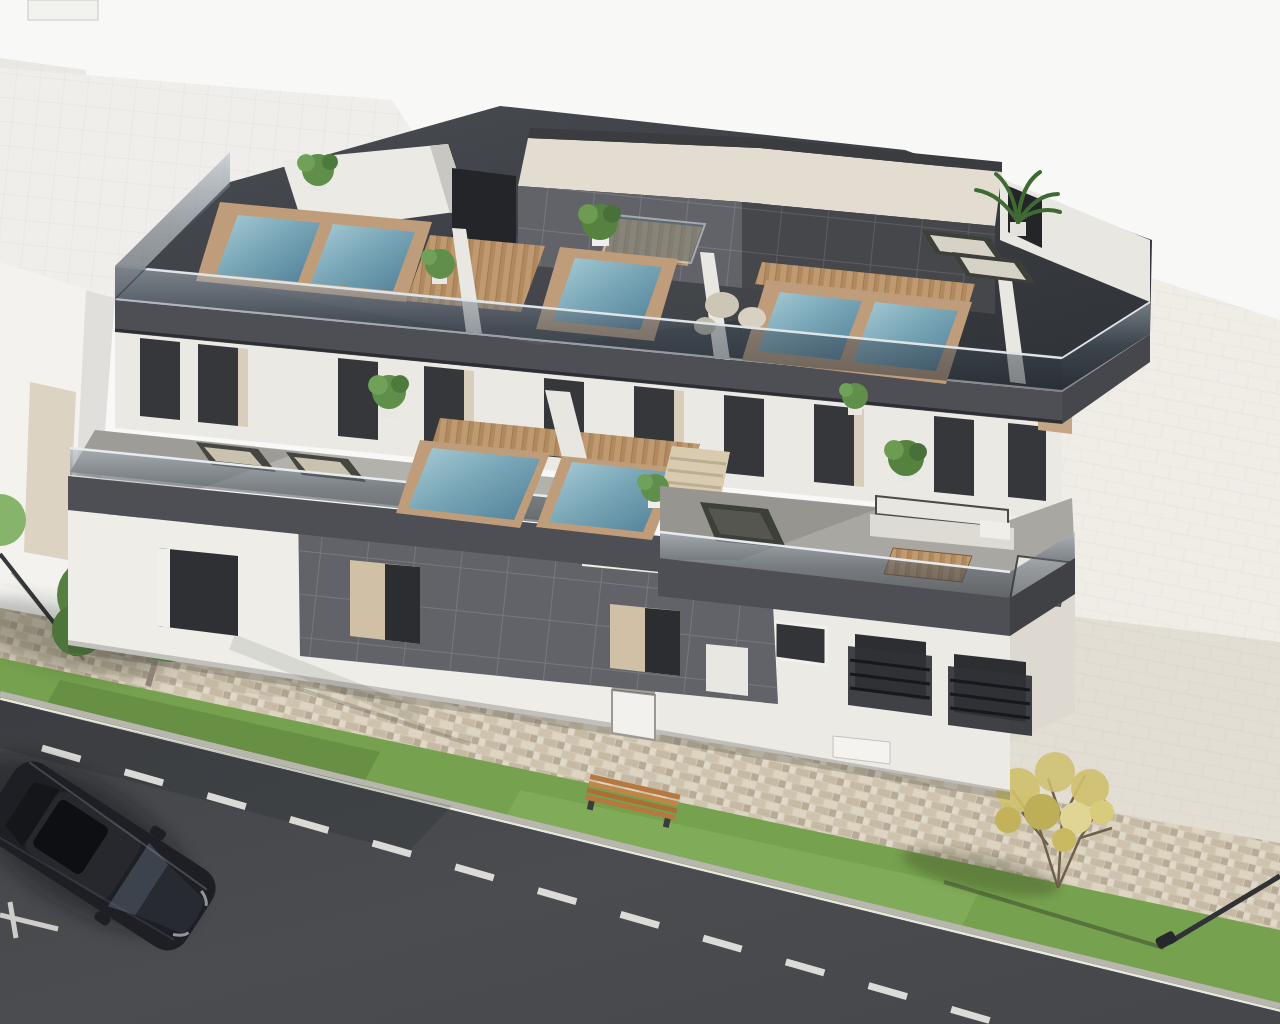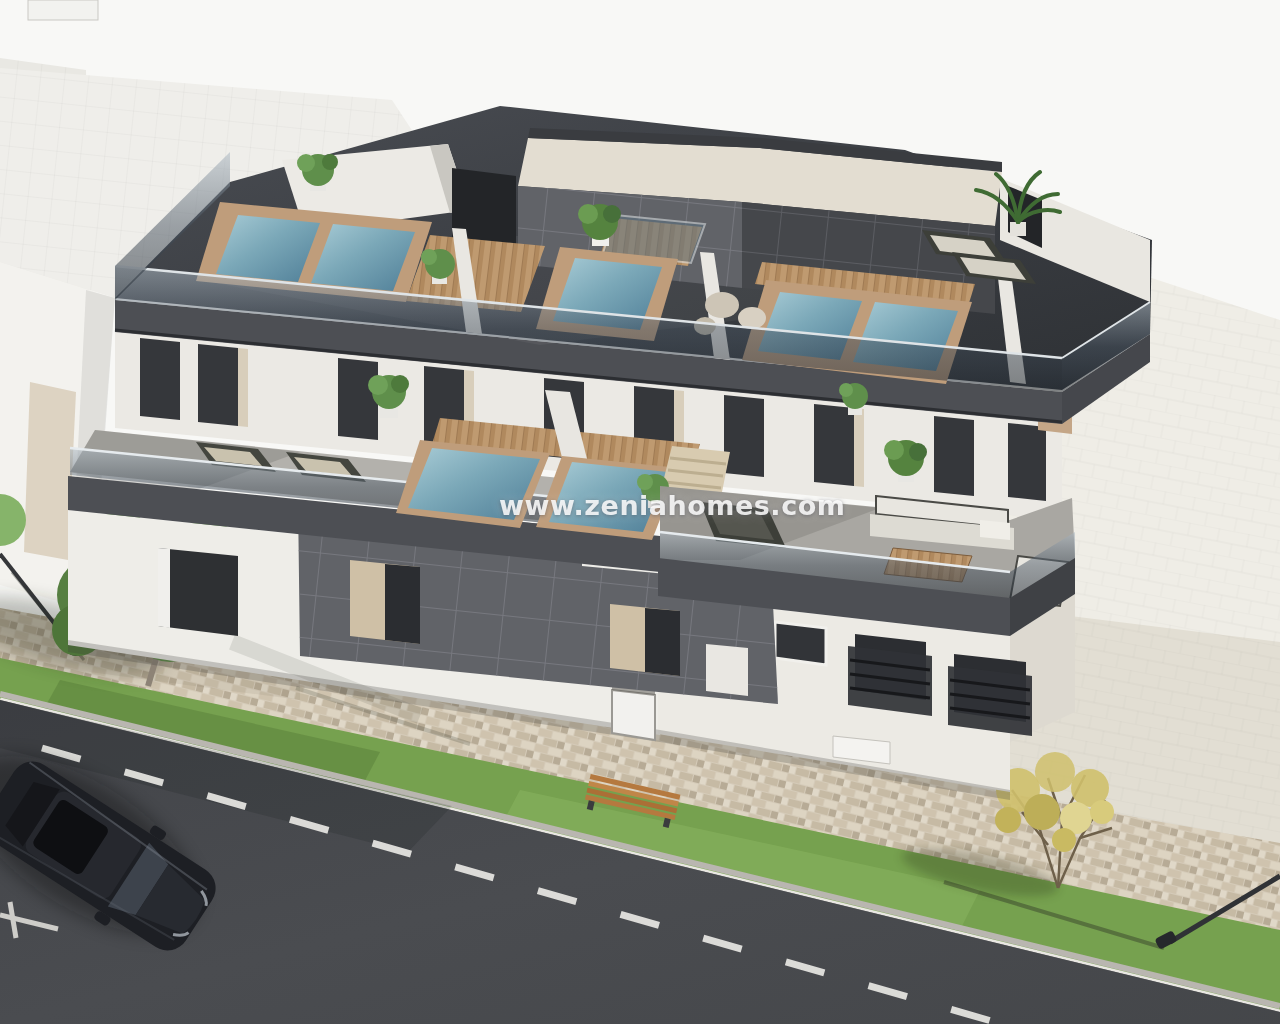"www.zeniahomes.com" div.watermark { html: <div>www.zeniahomes.com</div> -> none }
